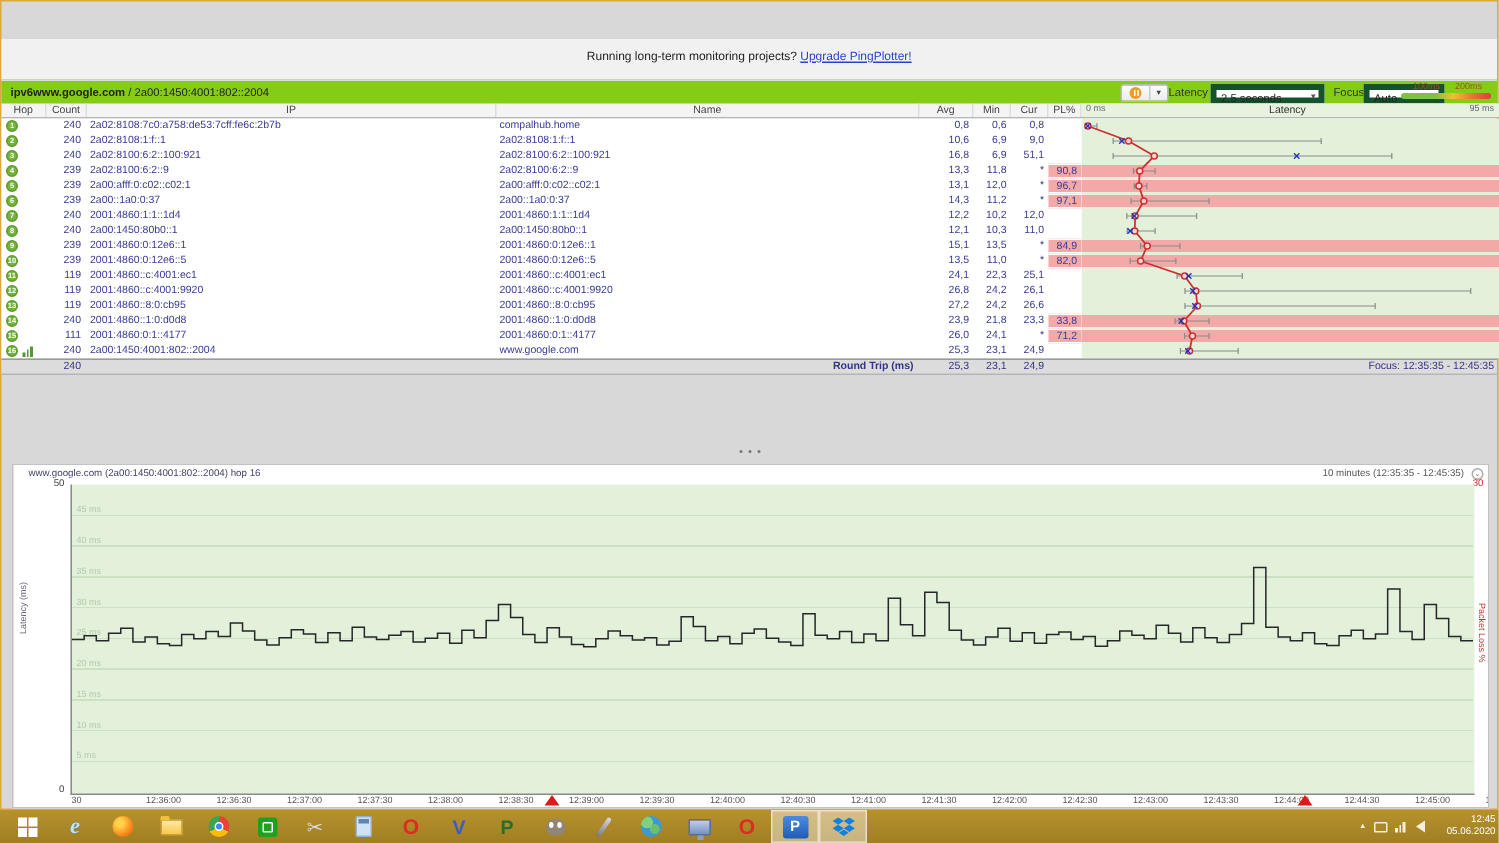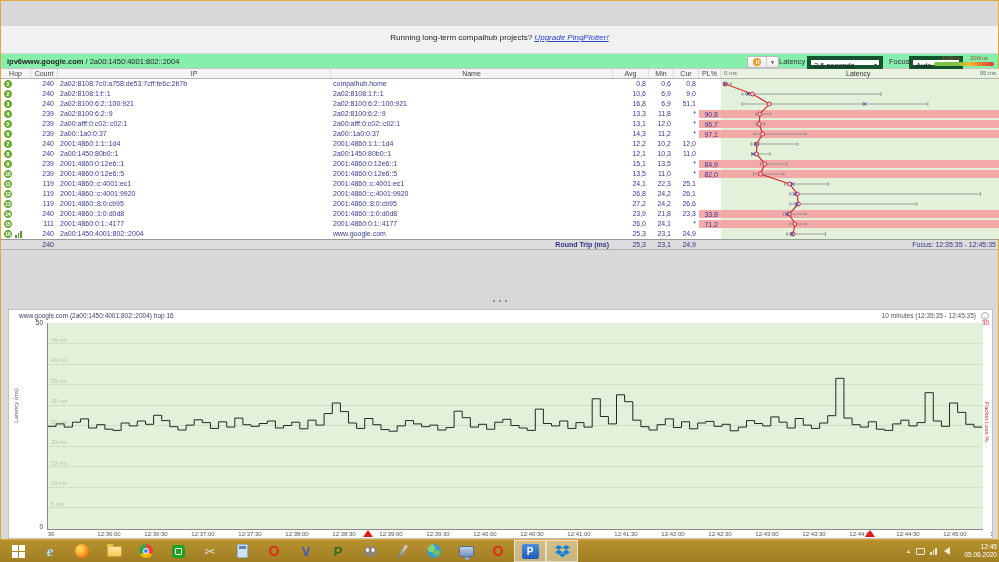"Running long-term compalhub projects?" span { text: compalhub -> monitoring }
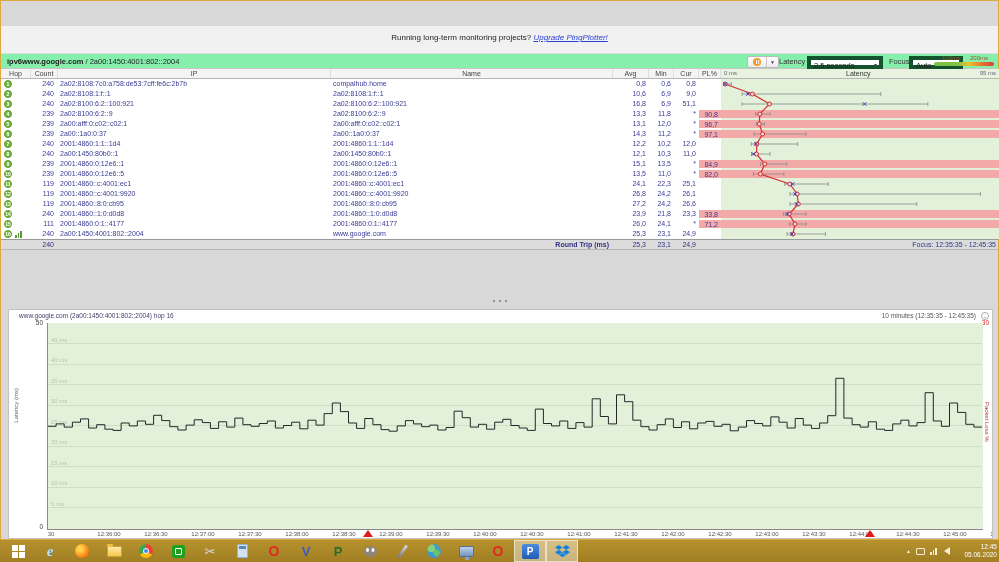"Upgrade PingPlotter!" .banner a { font-style: italic -> none }
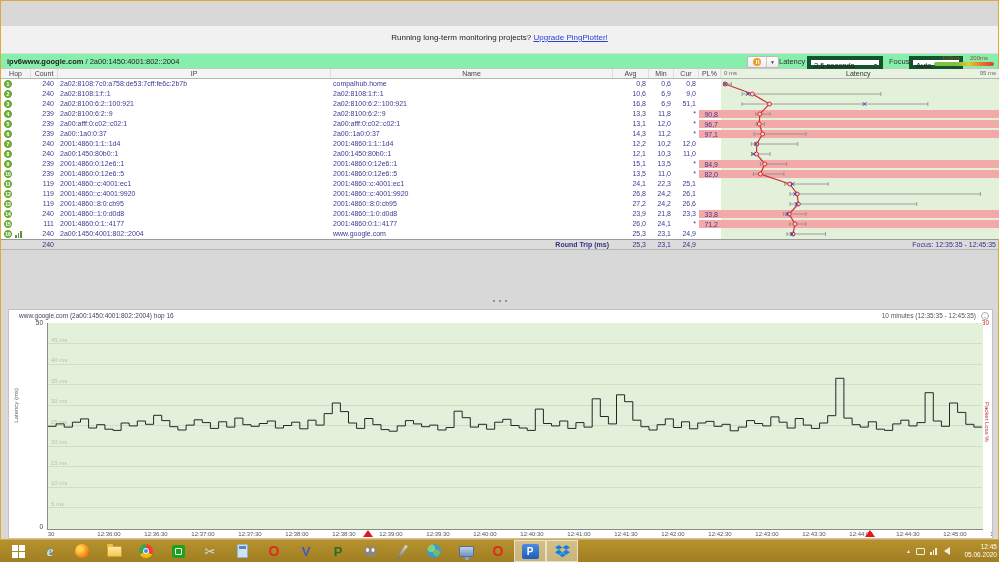"ipv6www.google.com /" .toolbar { background: #86efac -> #84cc16; height: 16px -> 24px }
